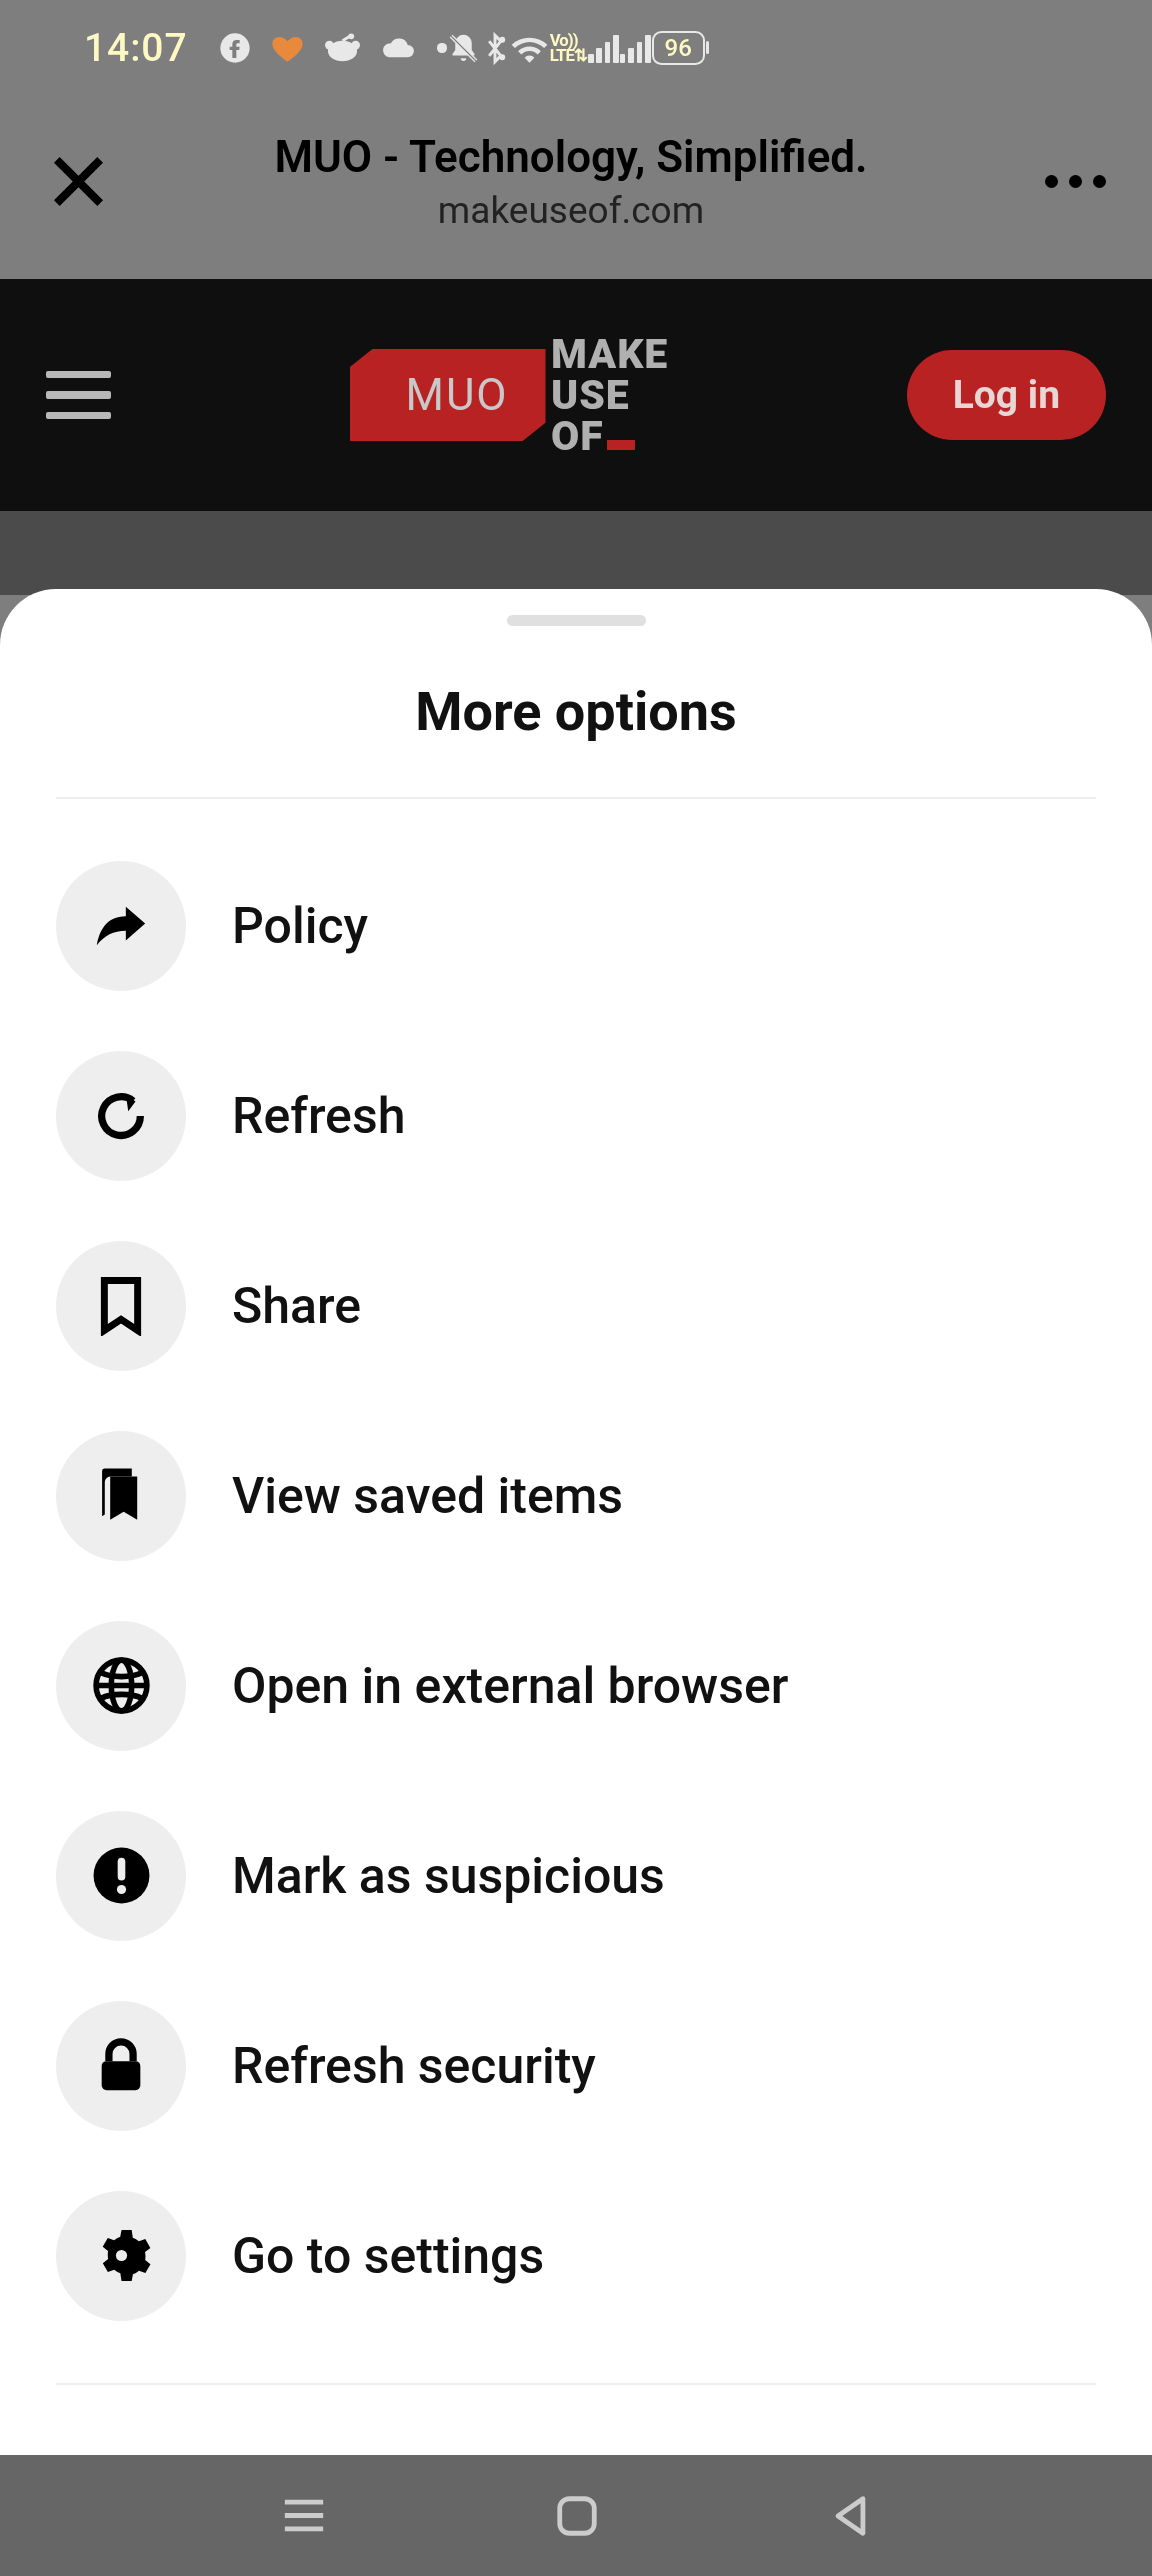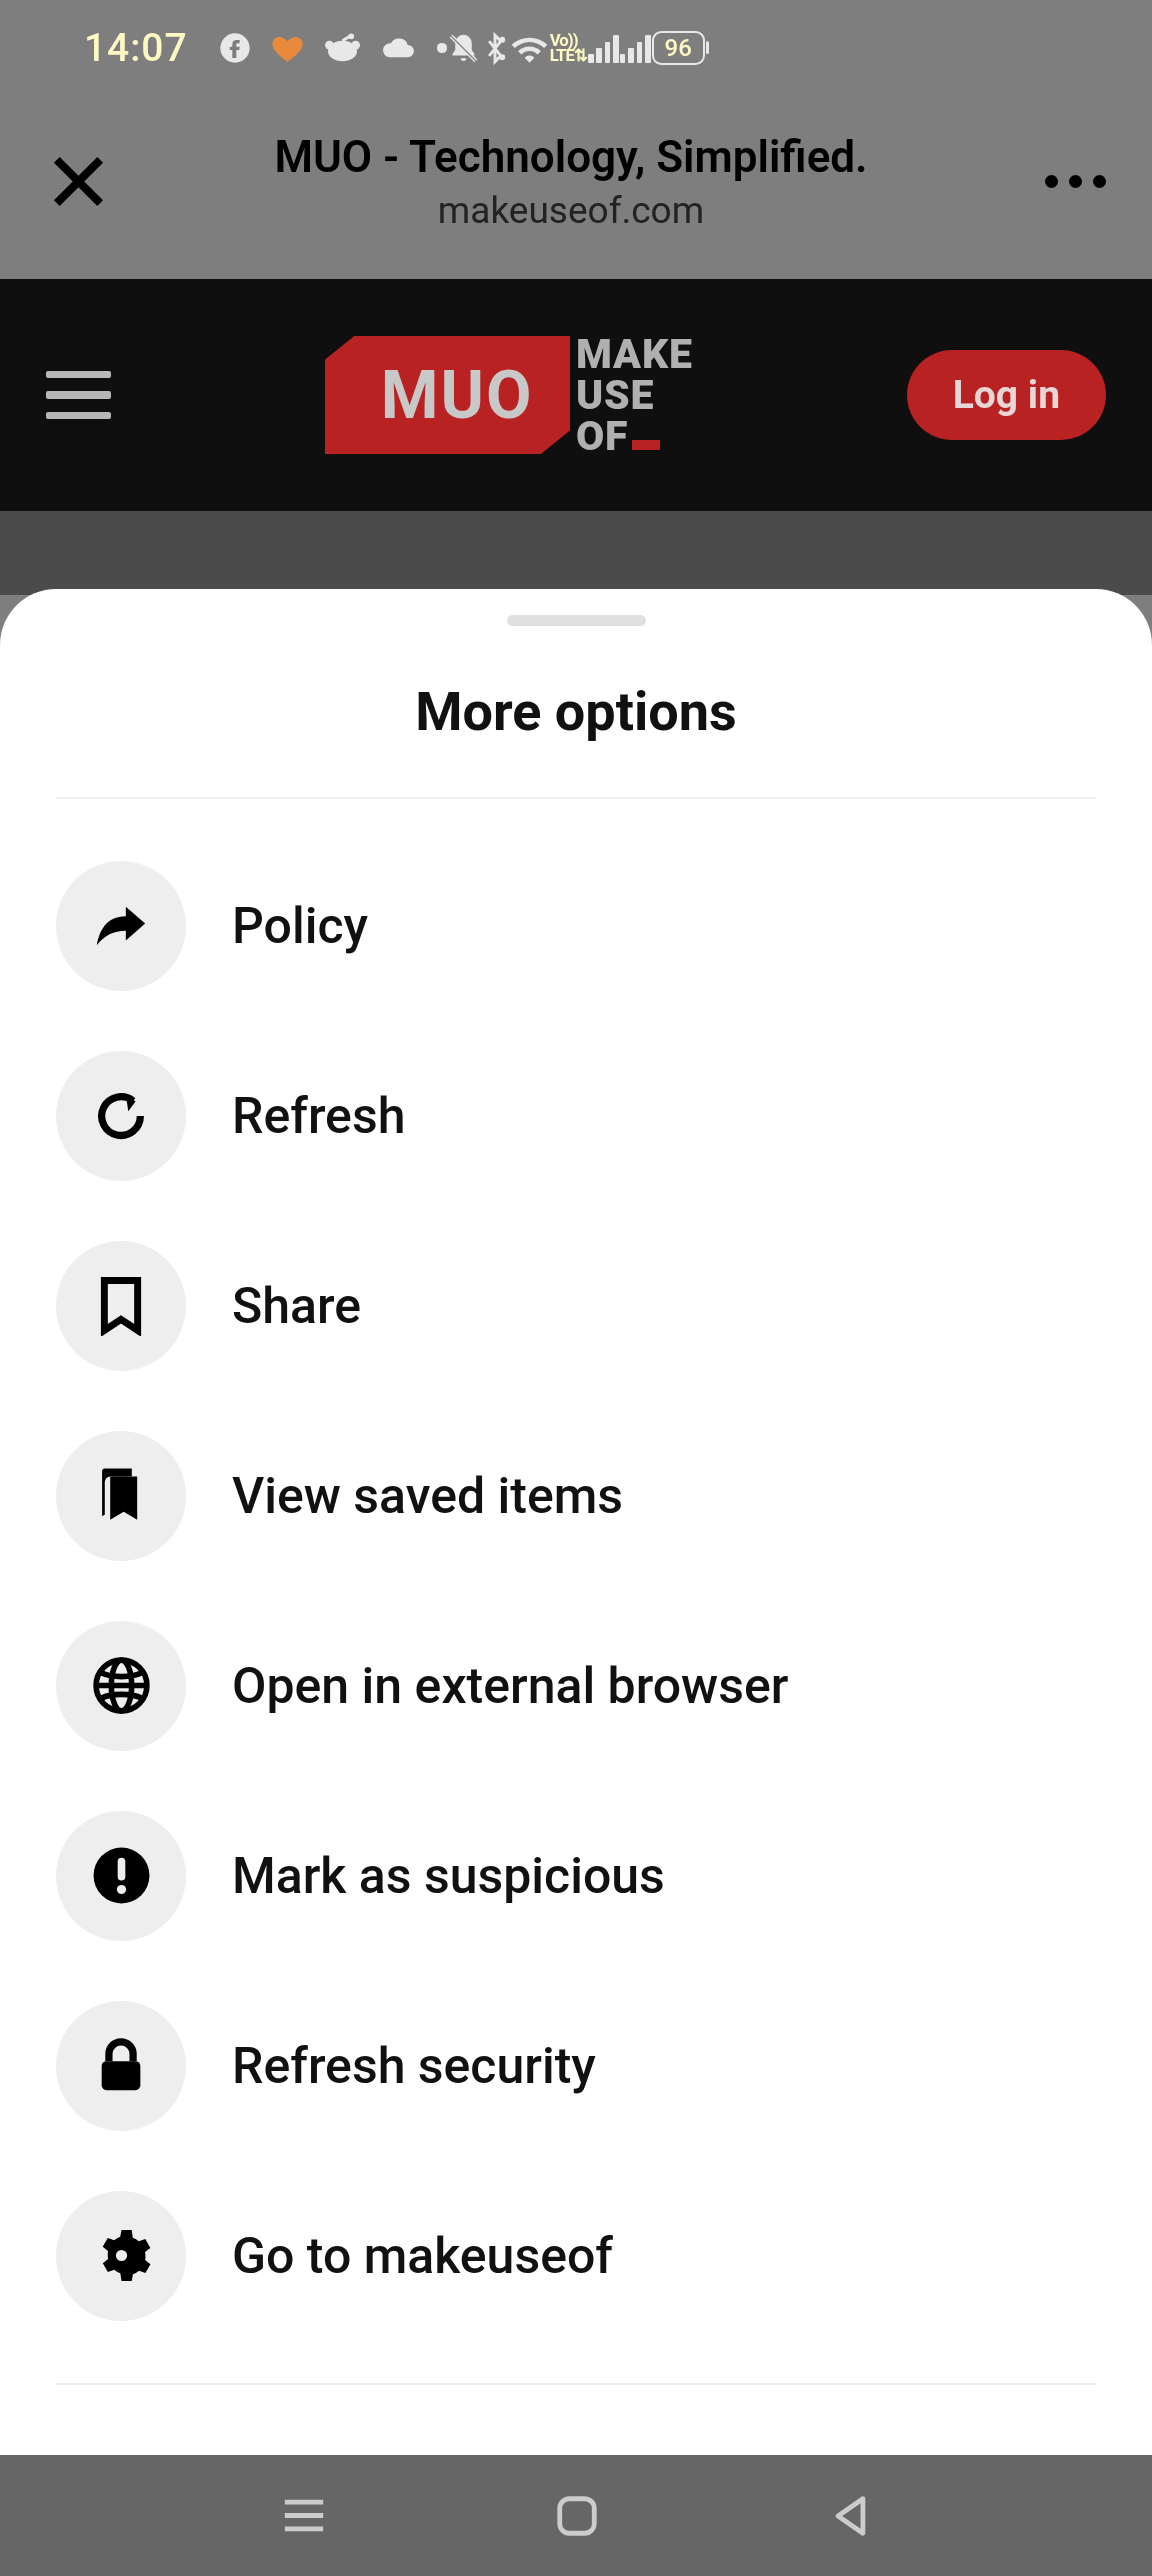"MUO" .logo-red { font-size: 66px -> 44px; font-weight: 700 -> 400 }
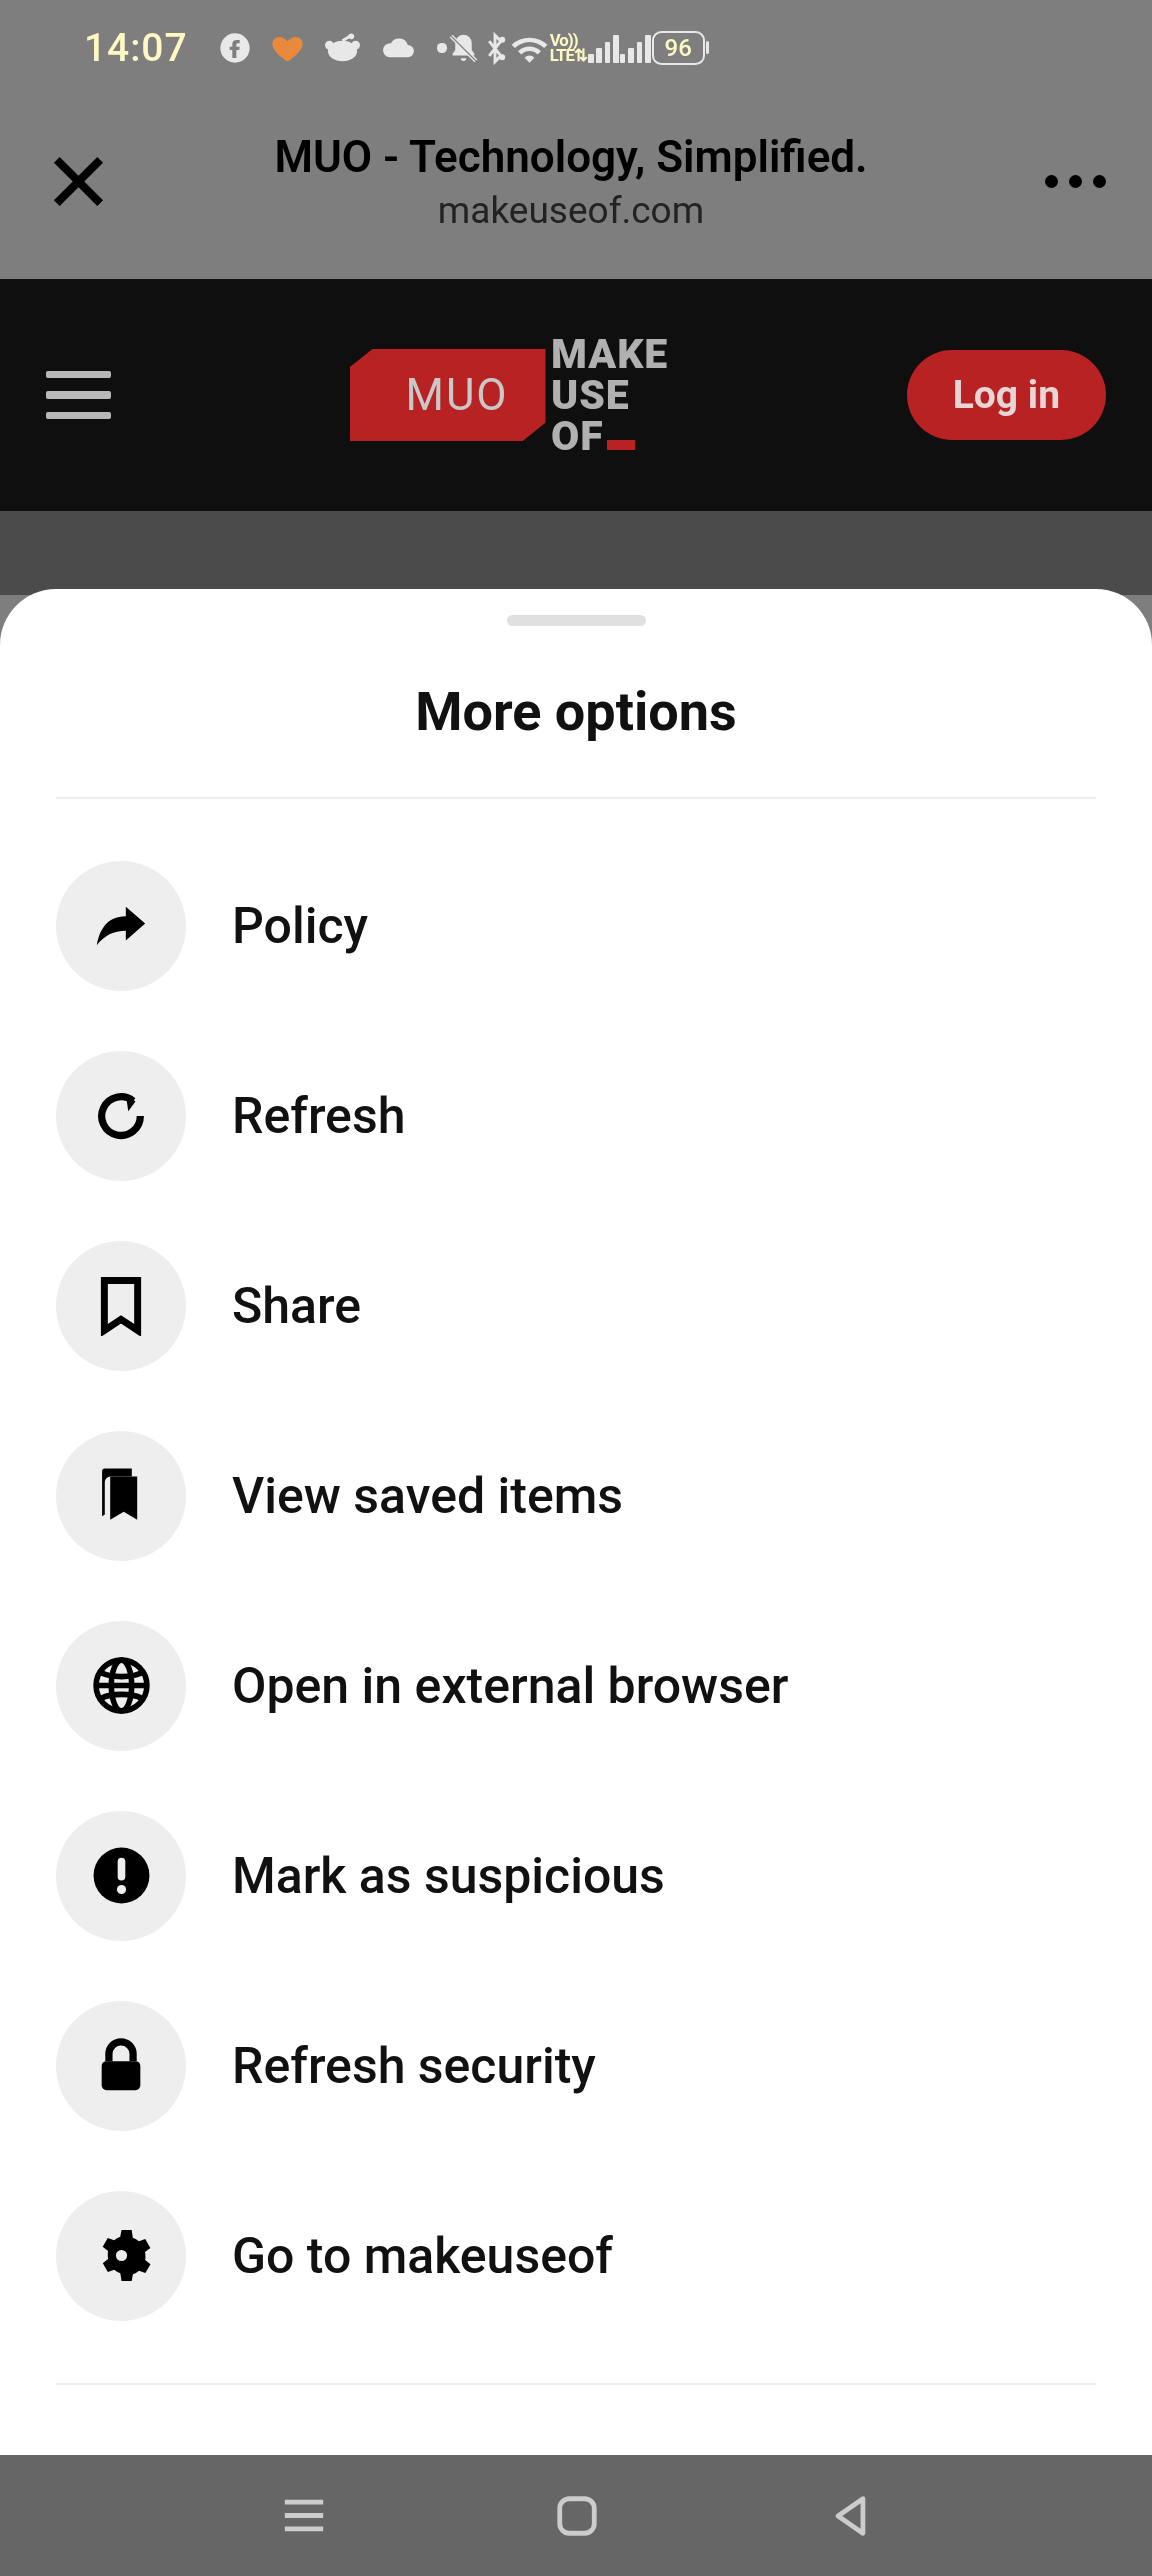"Go to makeuseof" div.item-label { text: makeuseof -> settings }
